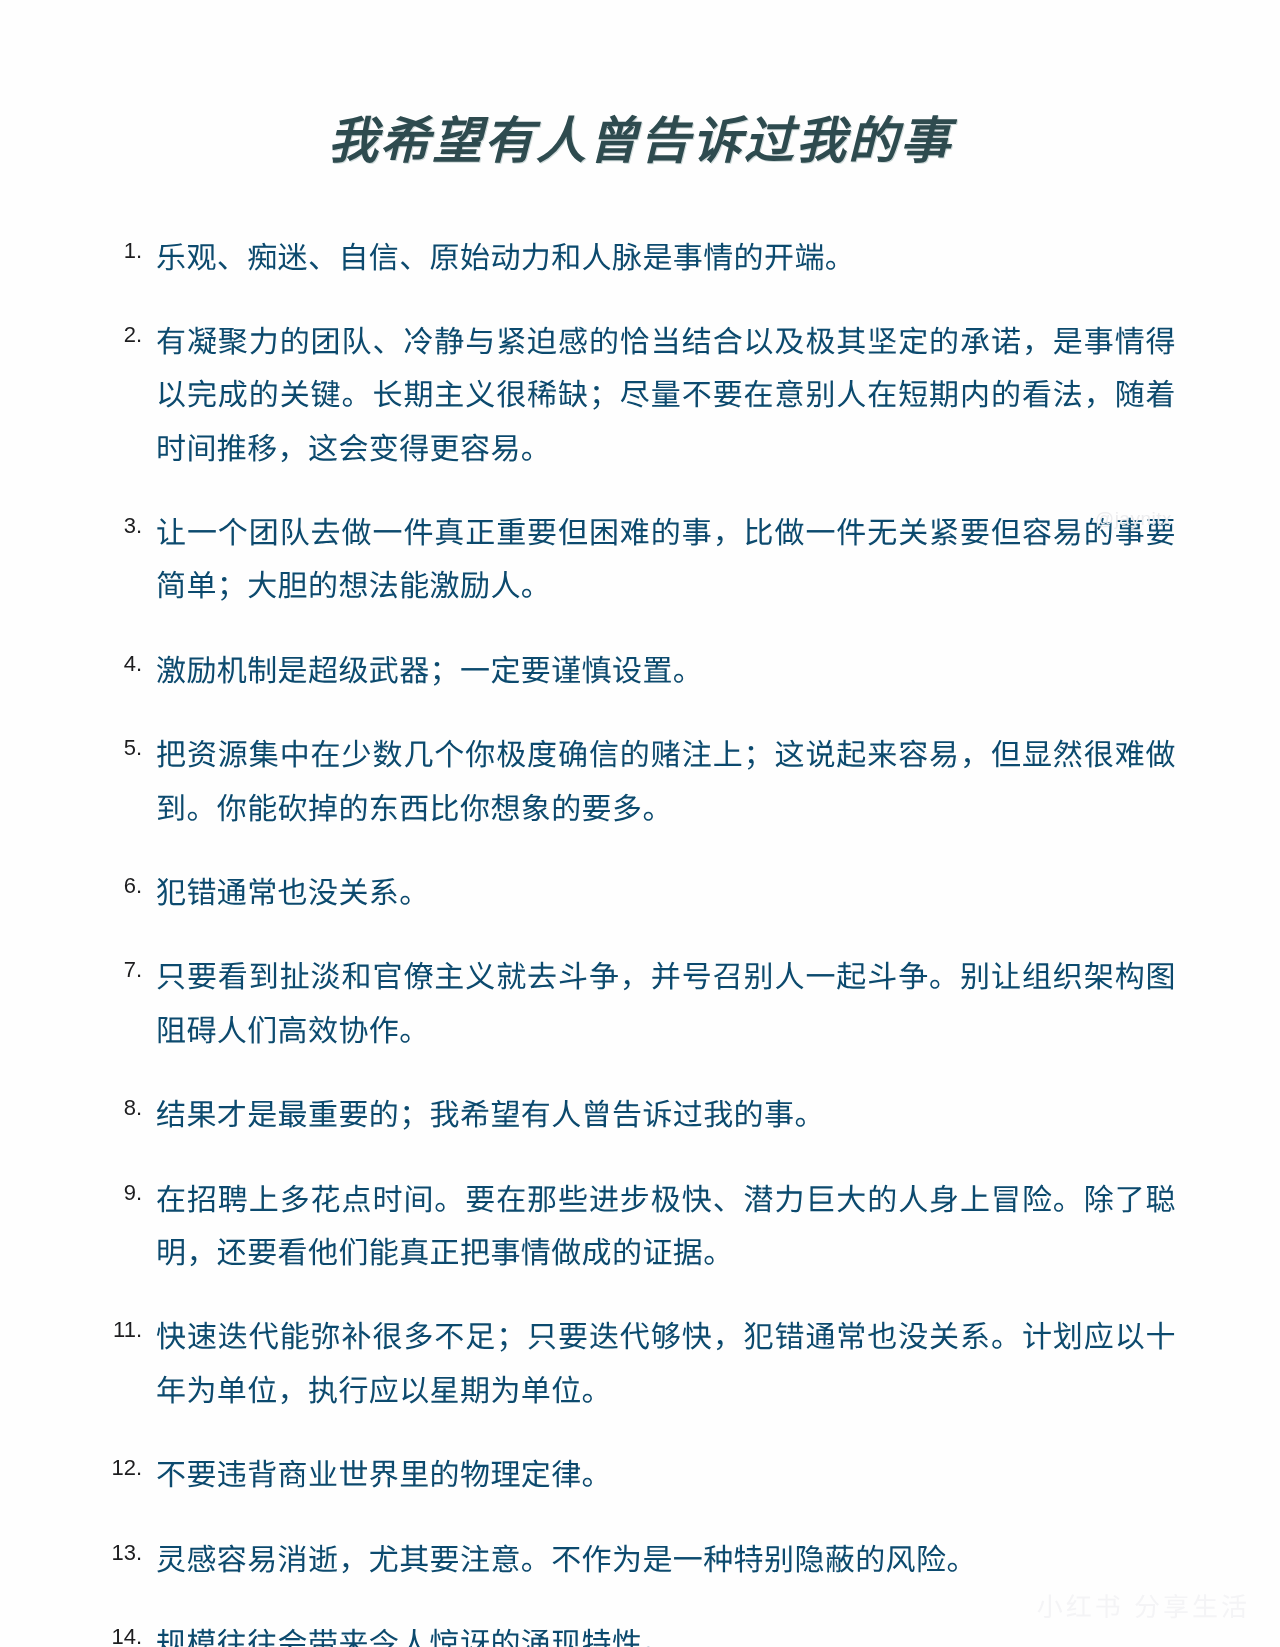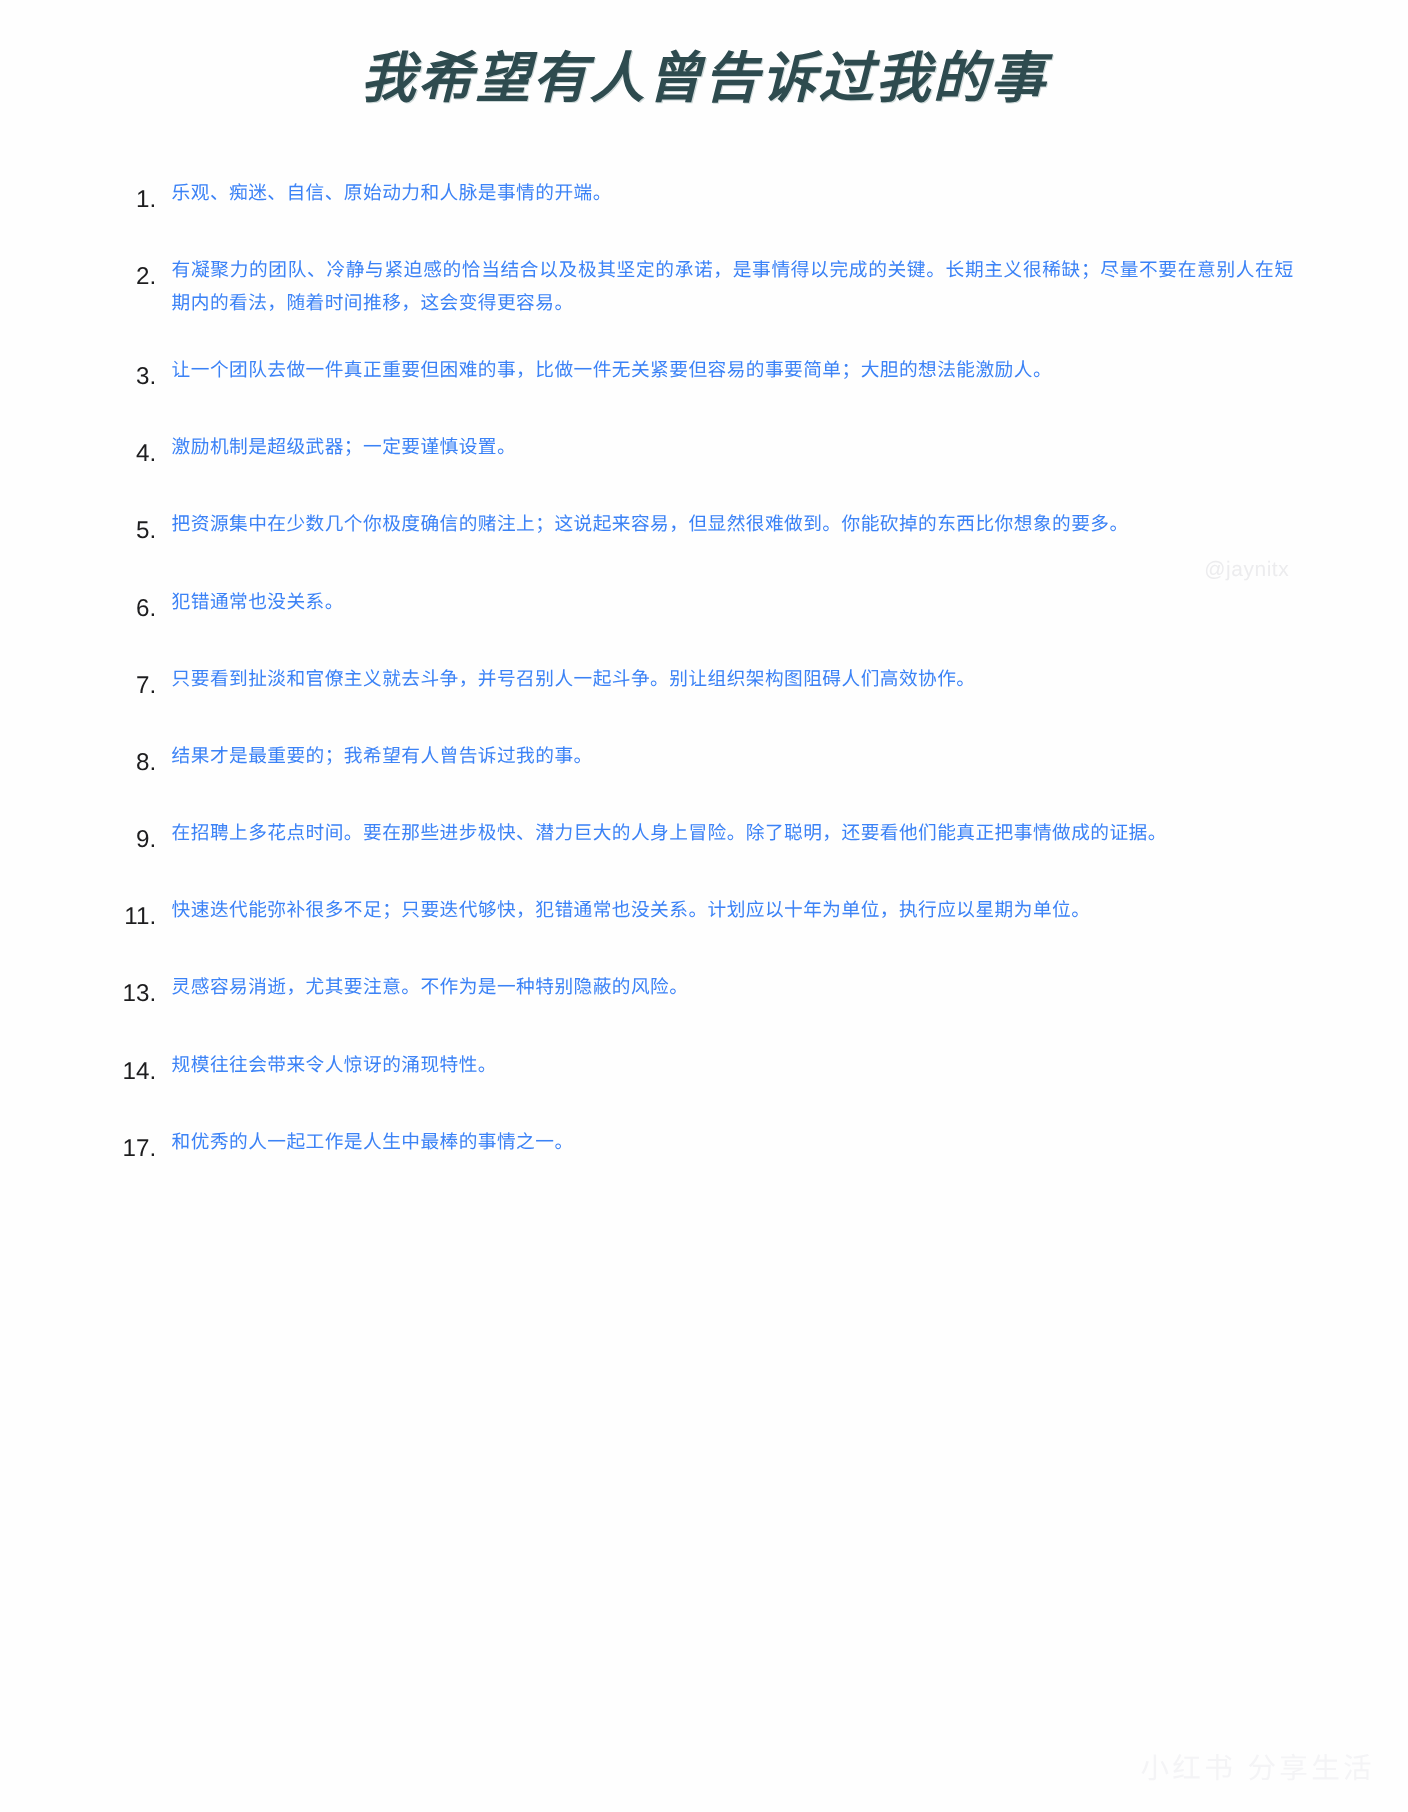"我希望有人曾告诉过我的事" .title-wrap { padding-top: 40px -> 110px }
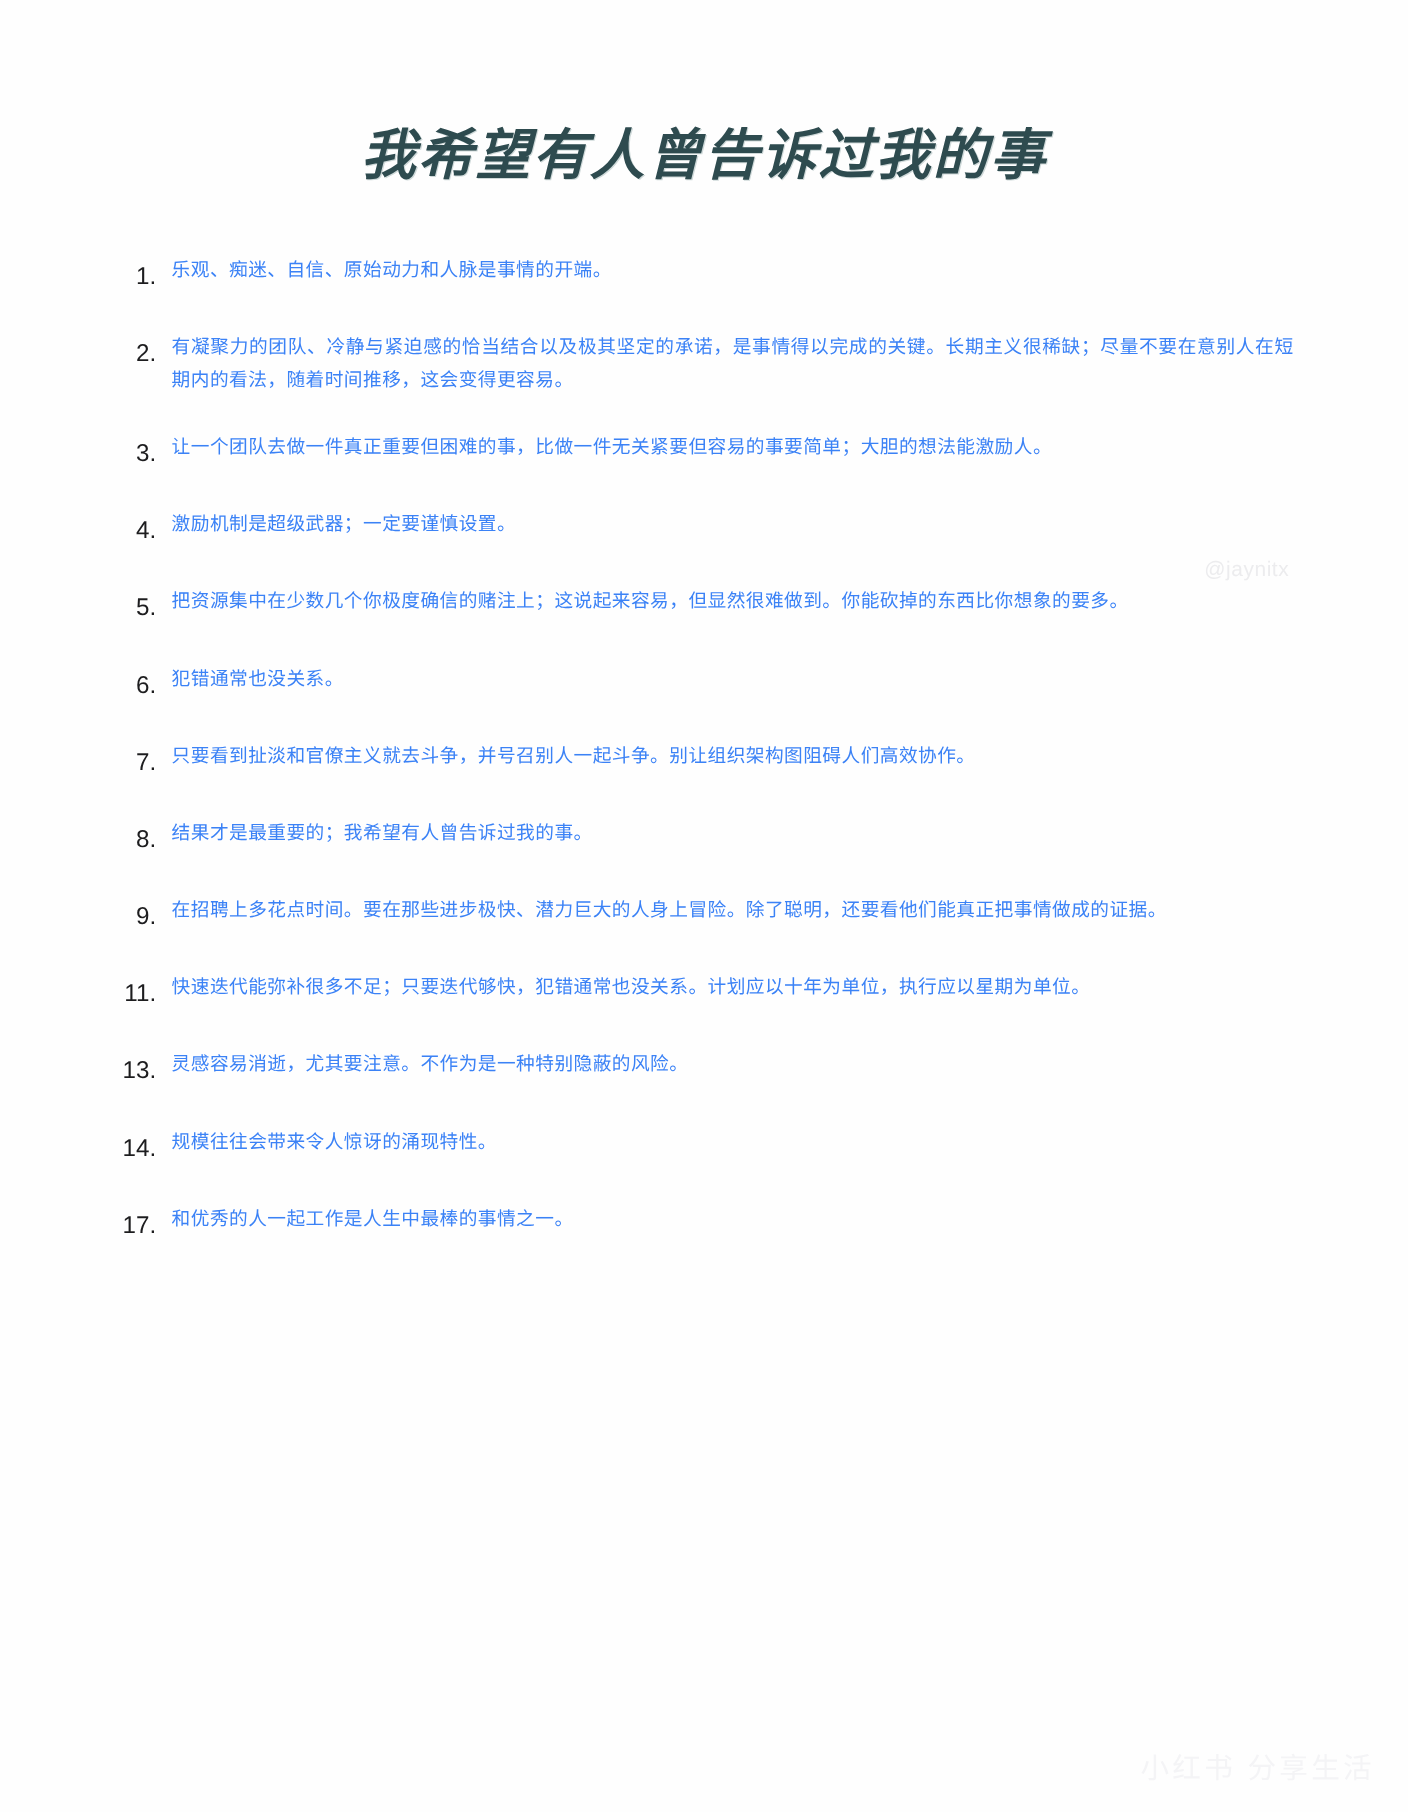"乐观、痴迷、自信、原始动力和人脉是事情的开端。" .txt { color: #3b82f6 -> #0c4a6e; font-size: 17px -> 30px }
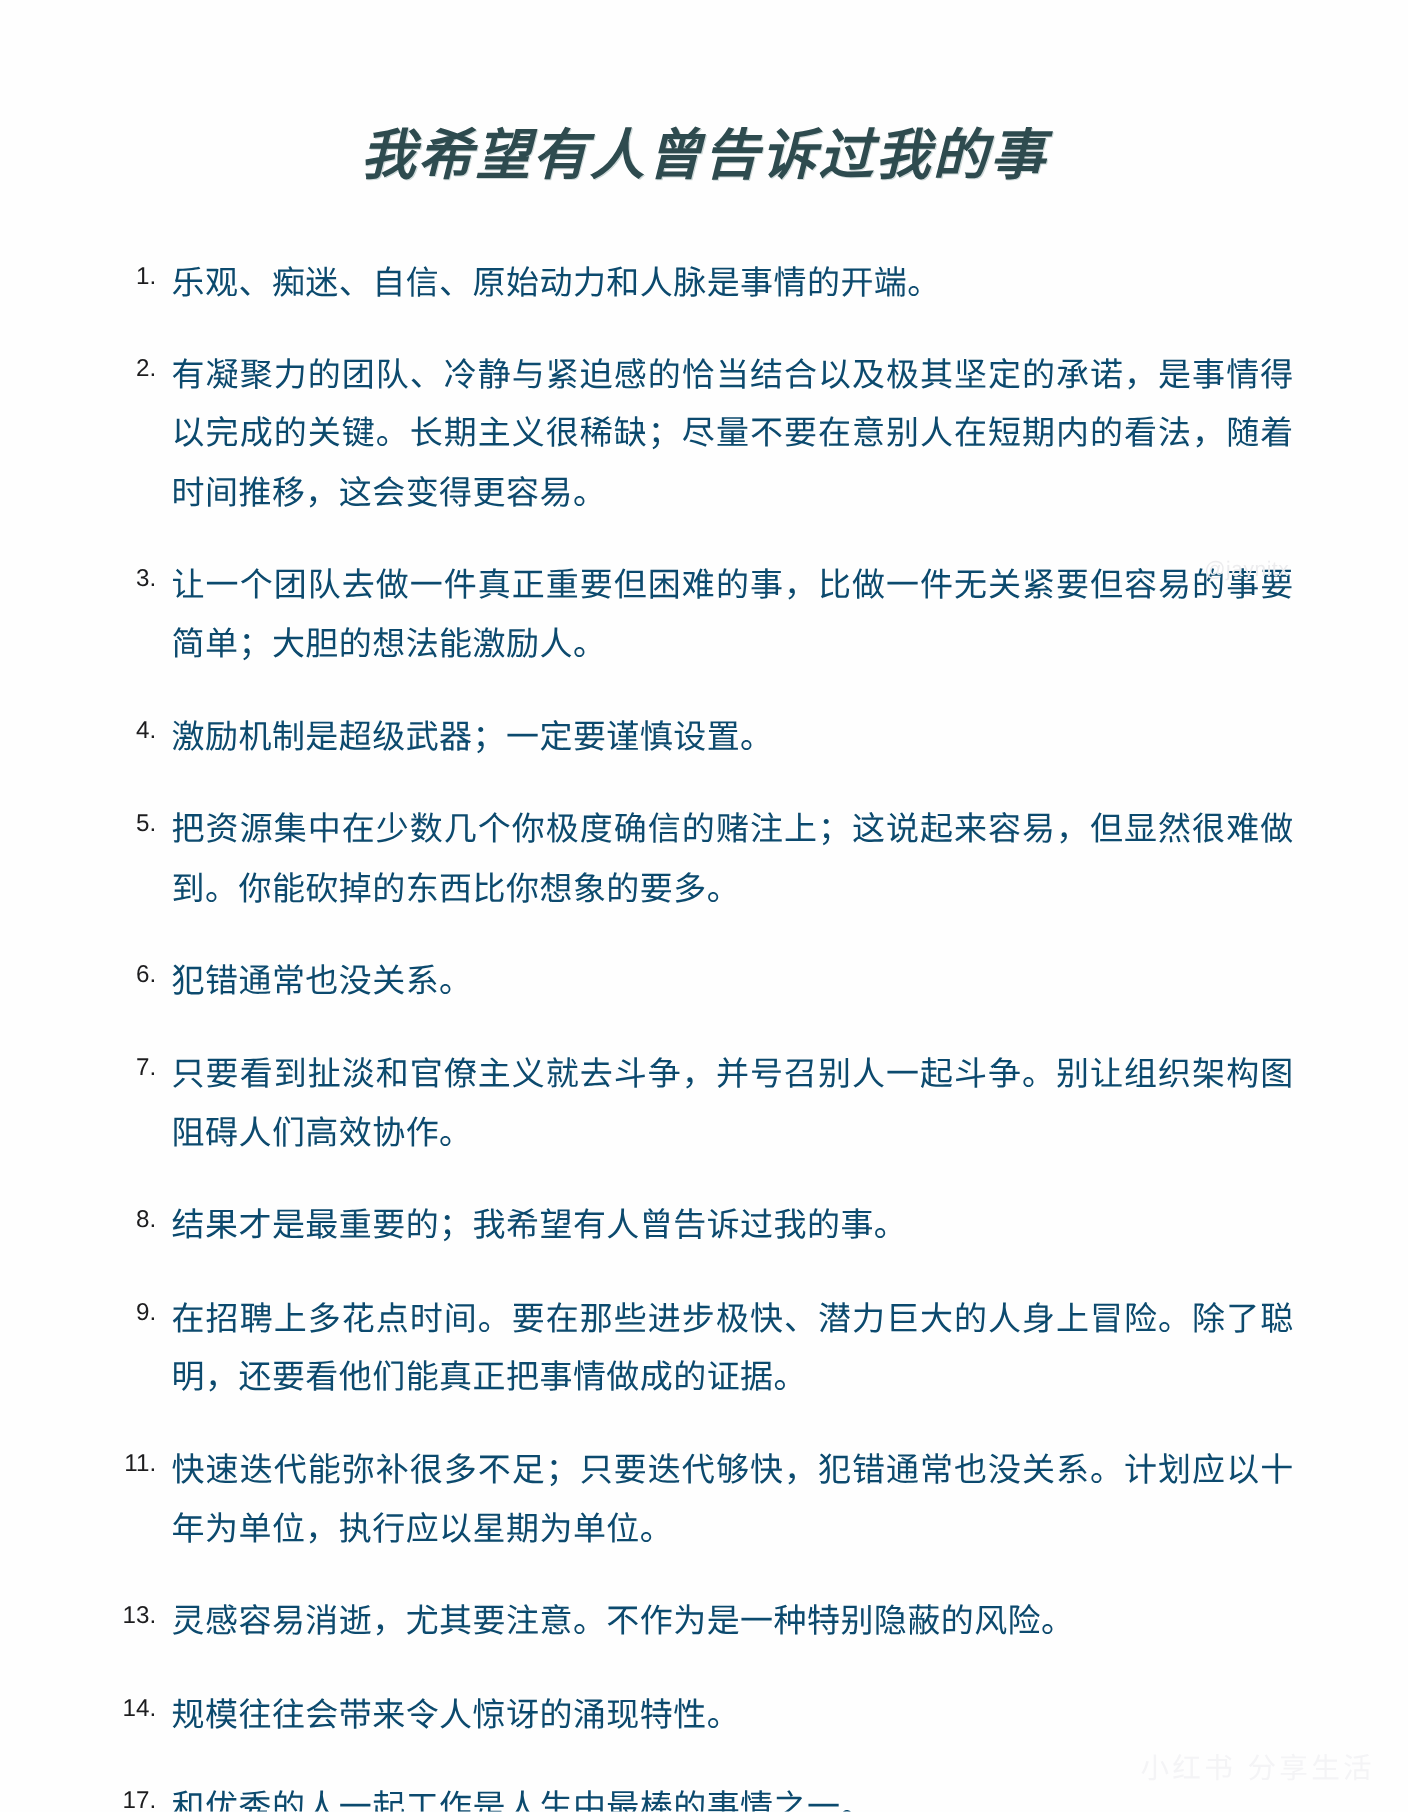"12." li { html: none -> <li> <span>12.</span> <span>不要违背商业世界里的物理定律。</span> </li> }
